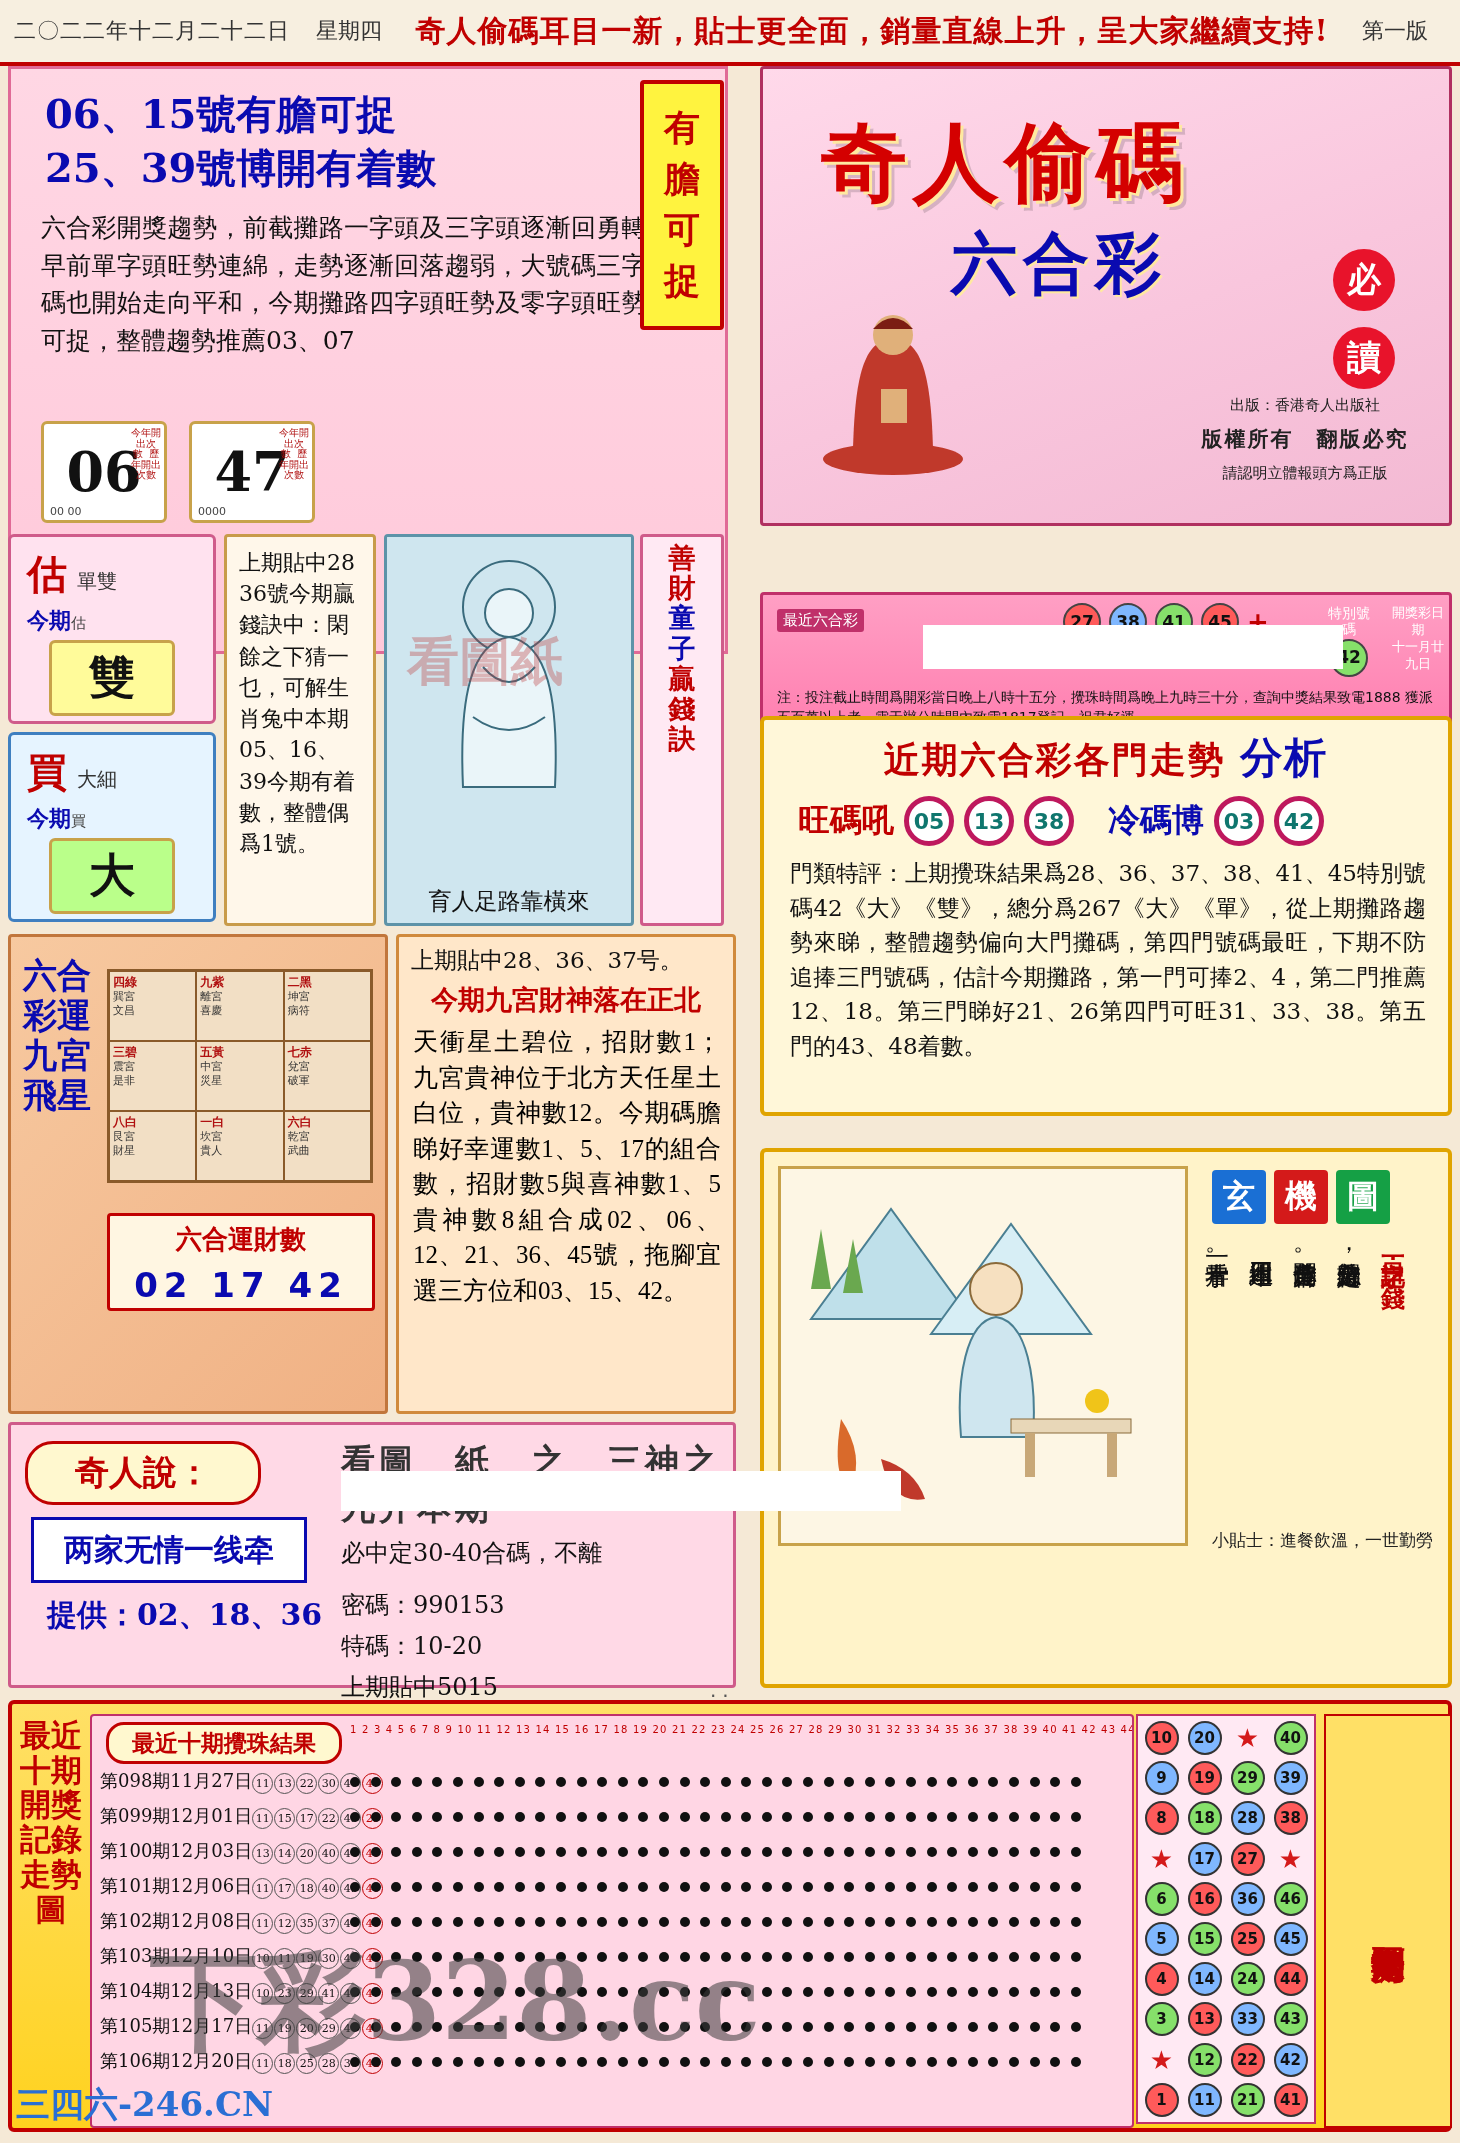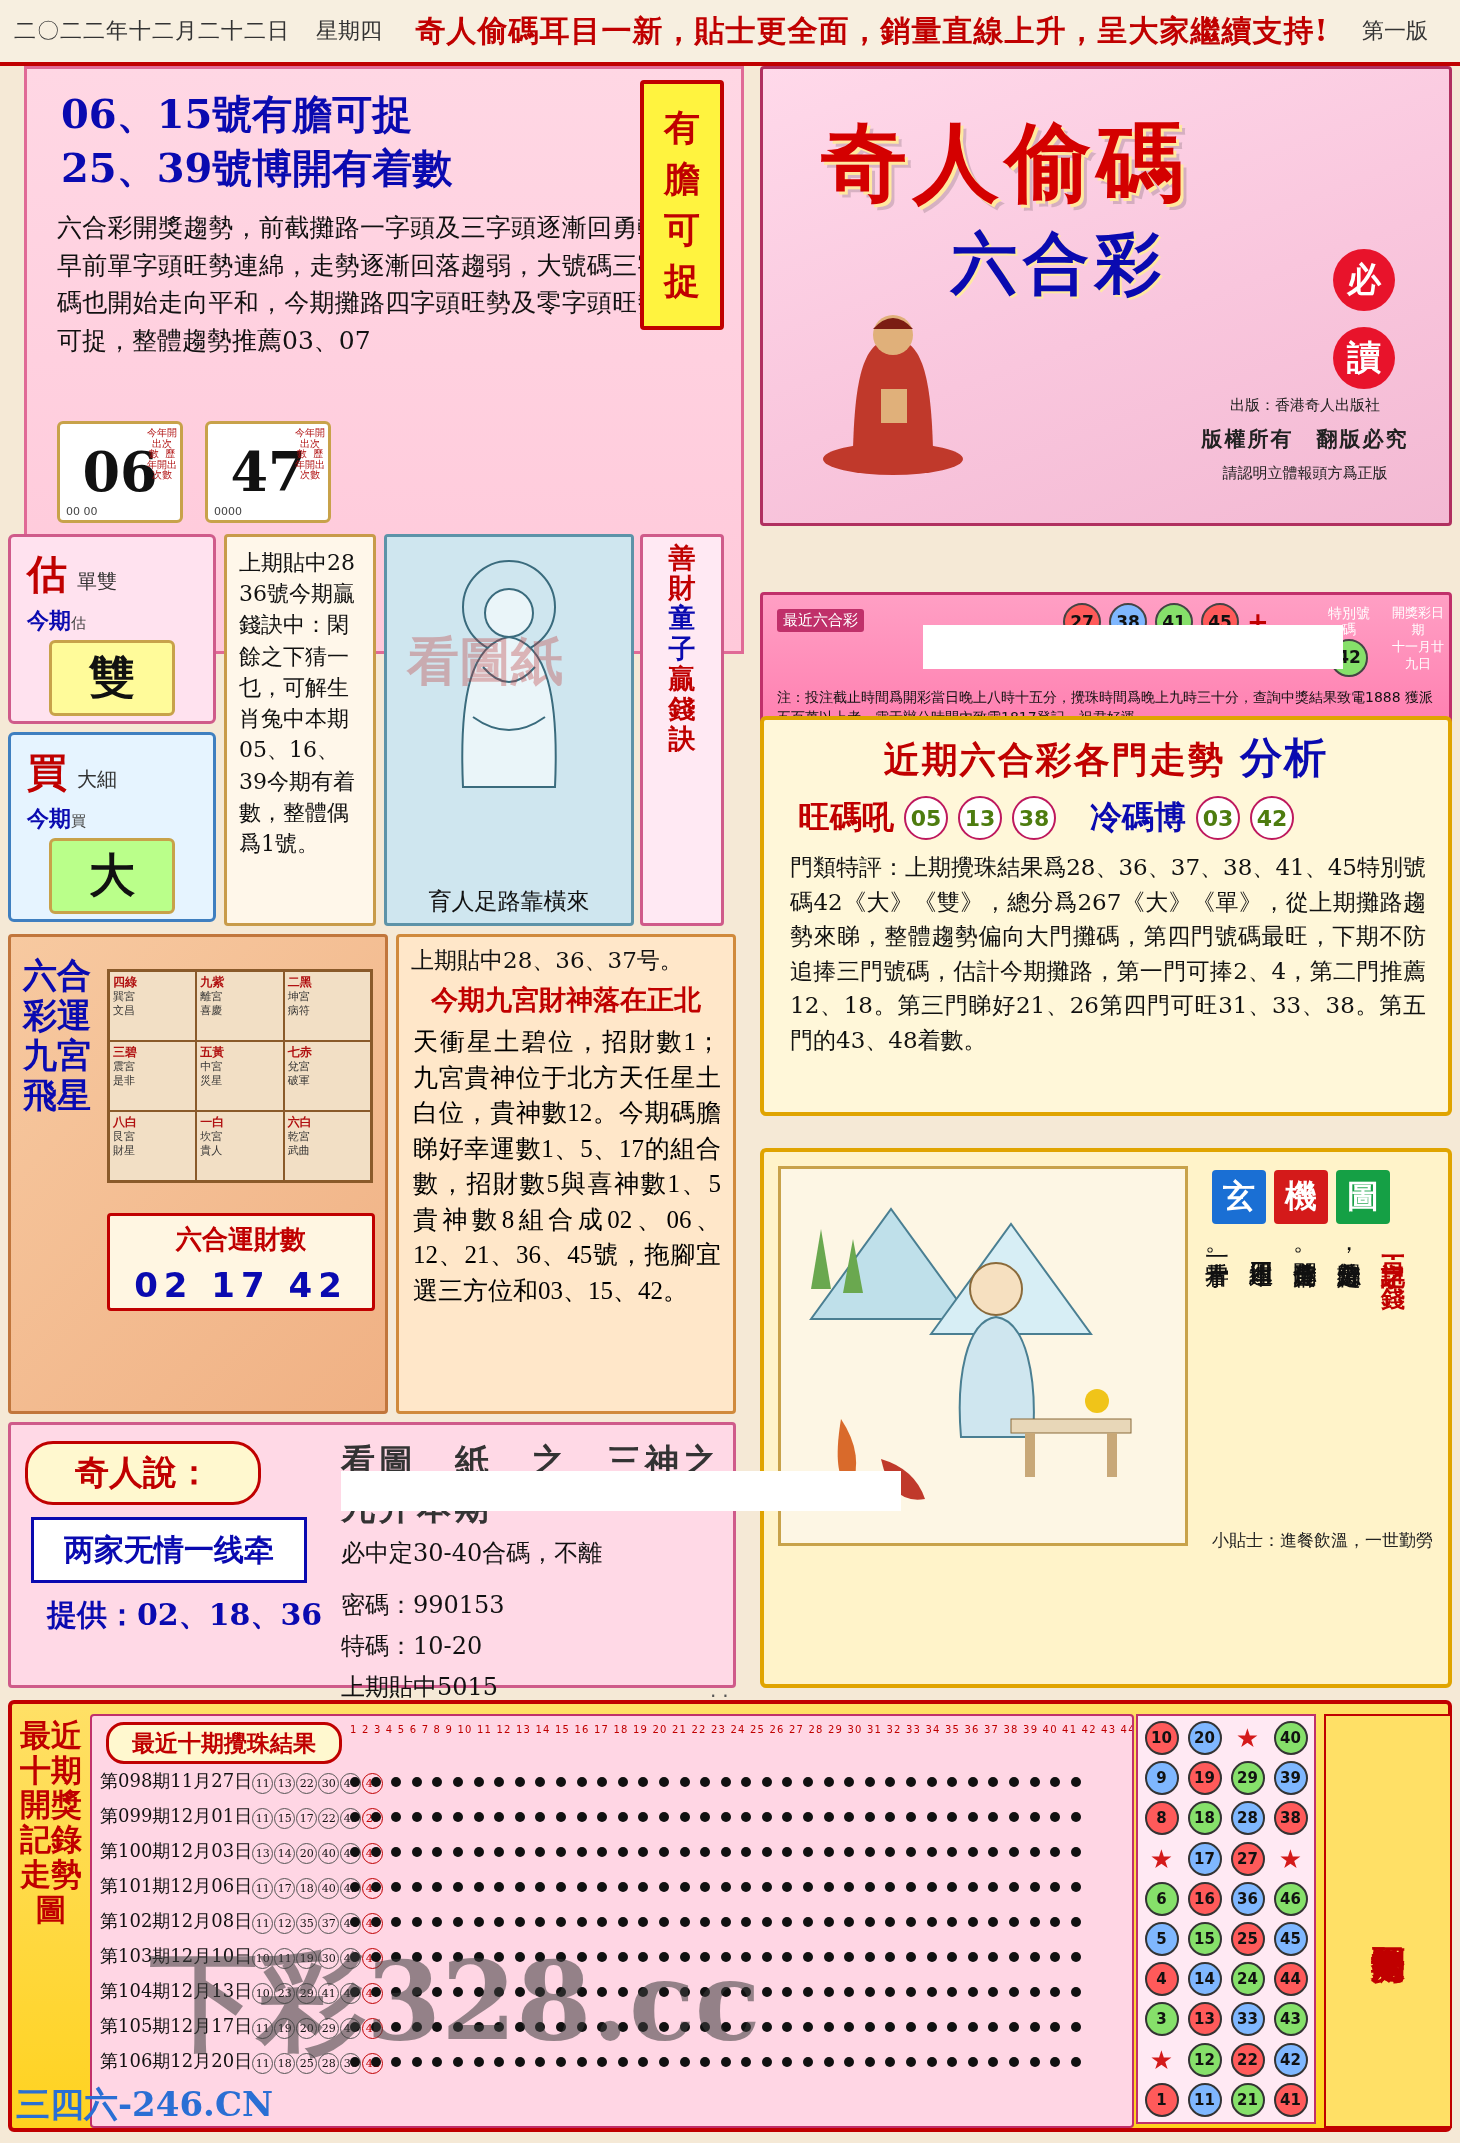"06、15號有膽可捉" .intro { left: 24px -> 8px }
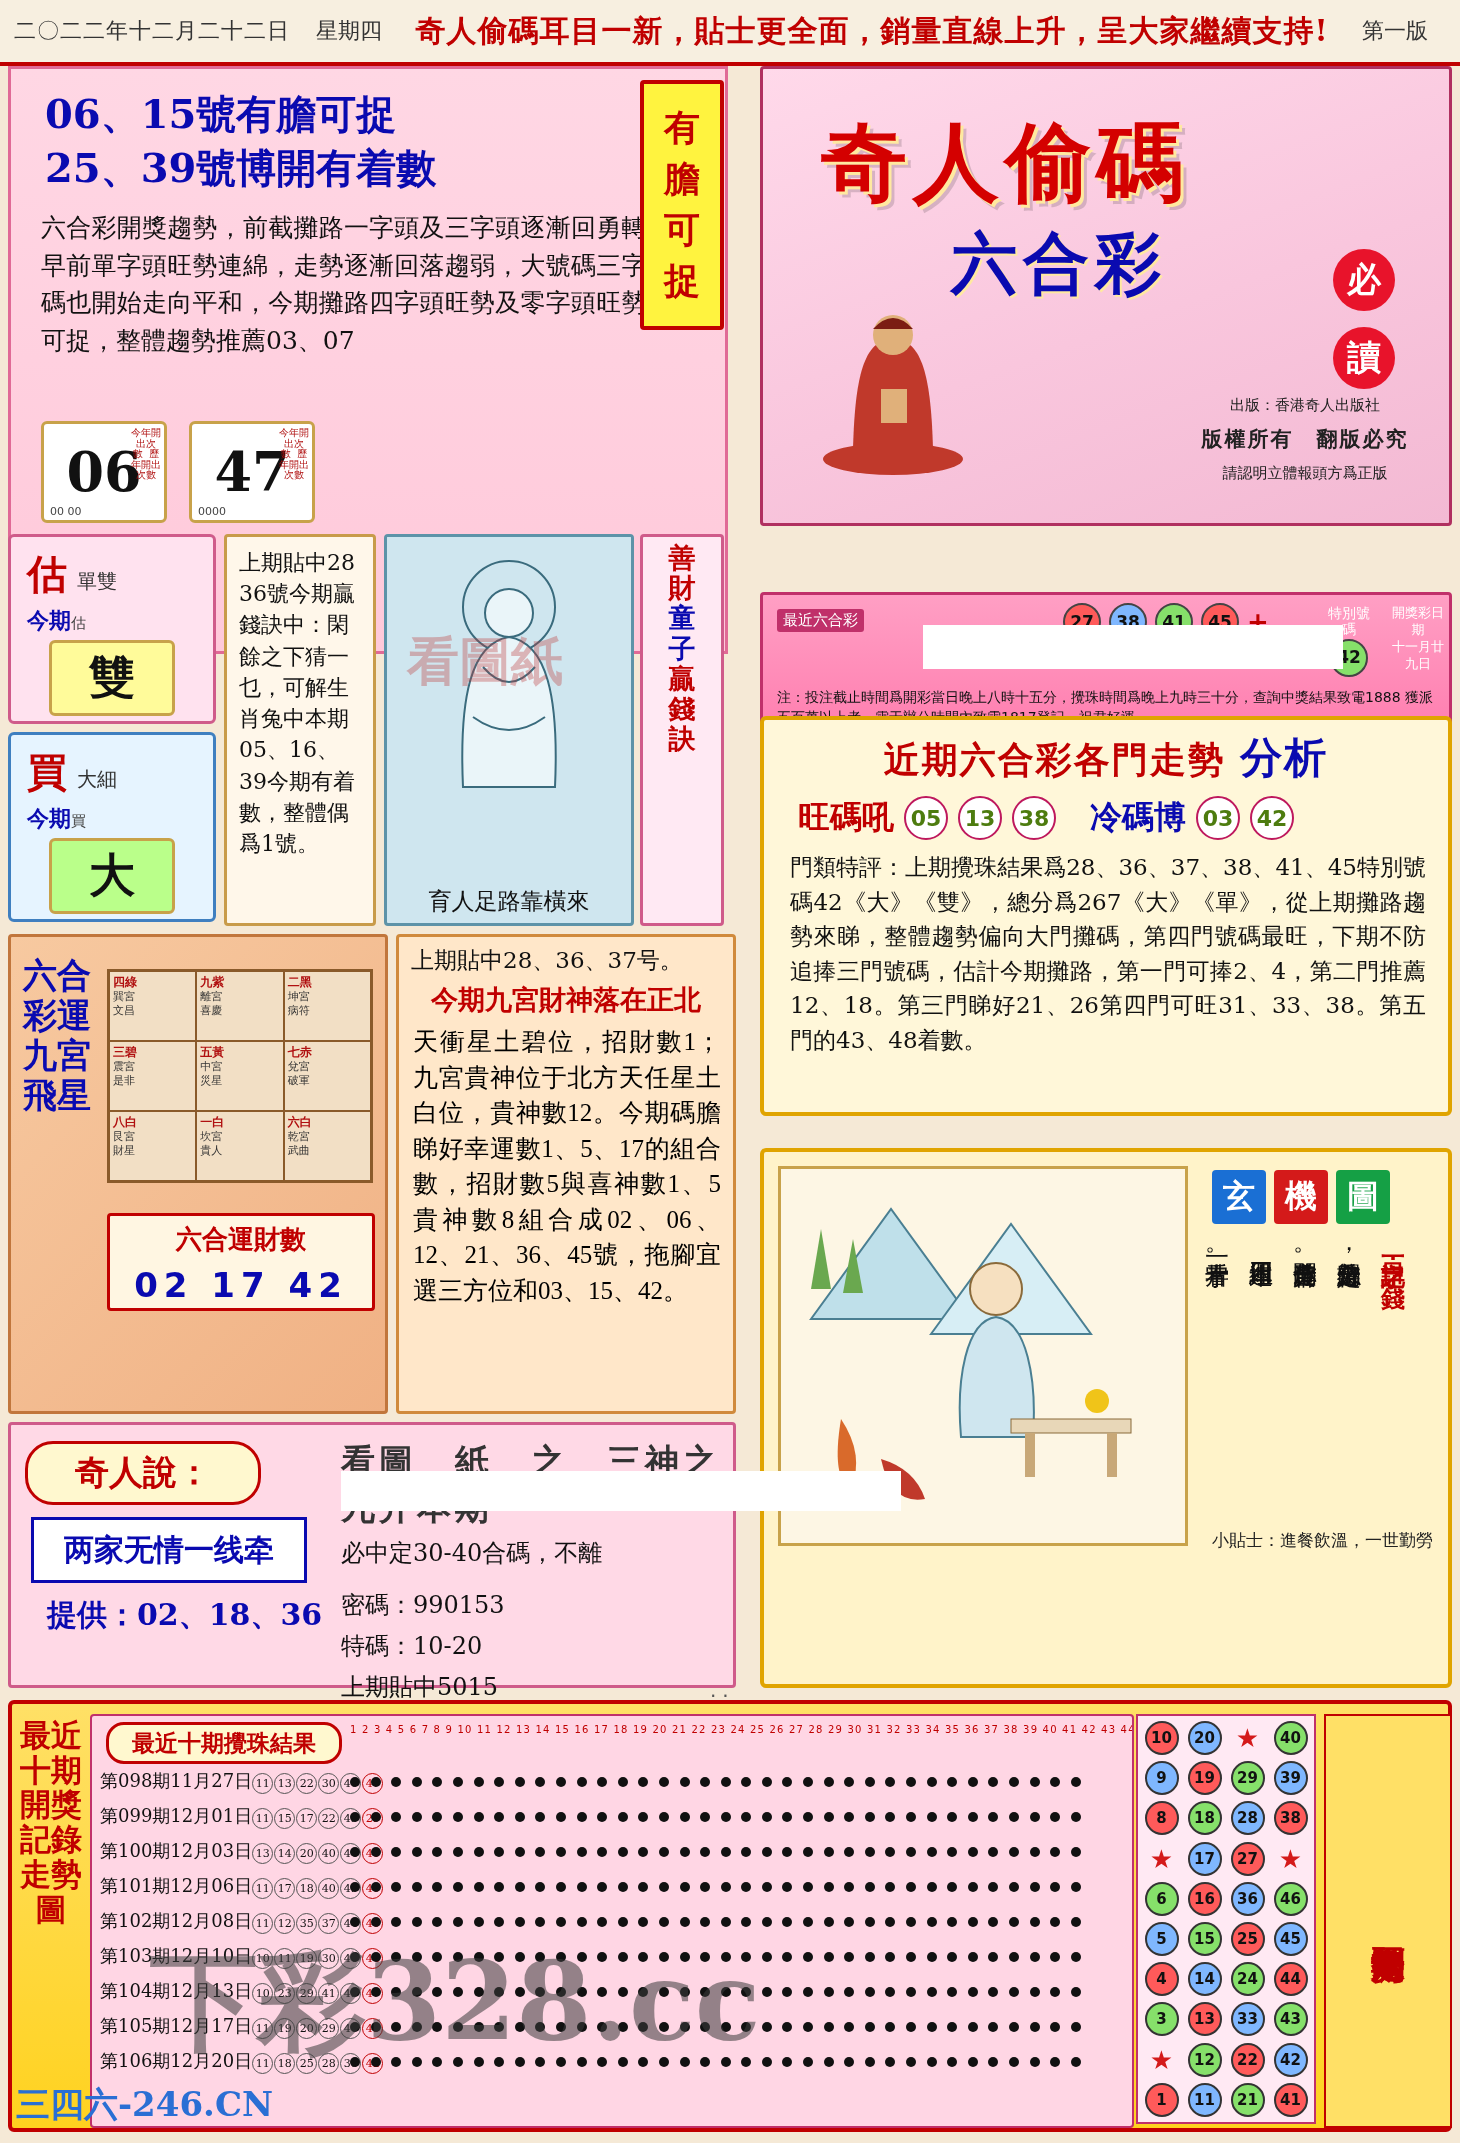"05" .circ { border: 2px solid #be185d -> 5px solid #be185d; color: #4d7c0f -> #0f766e }
